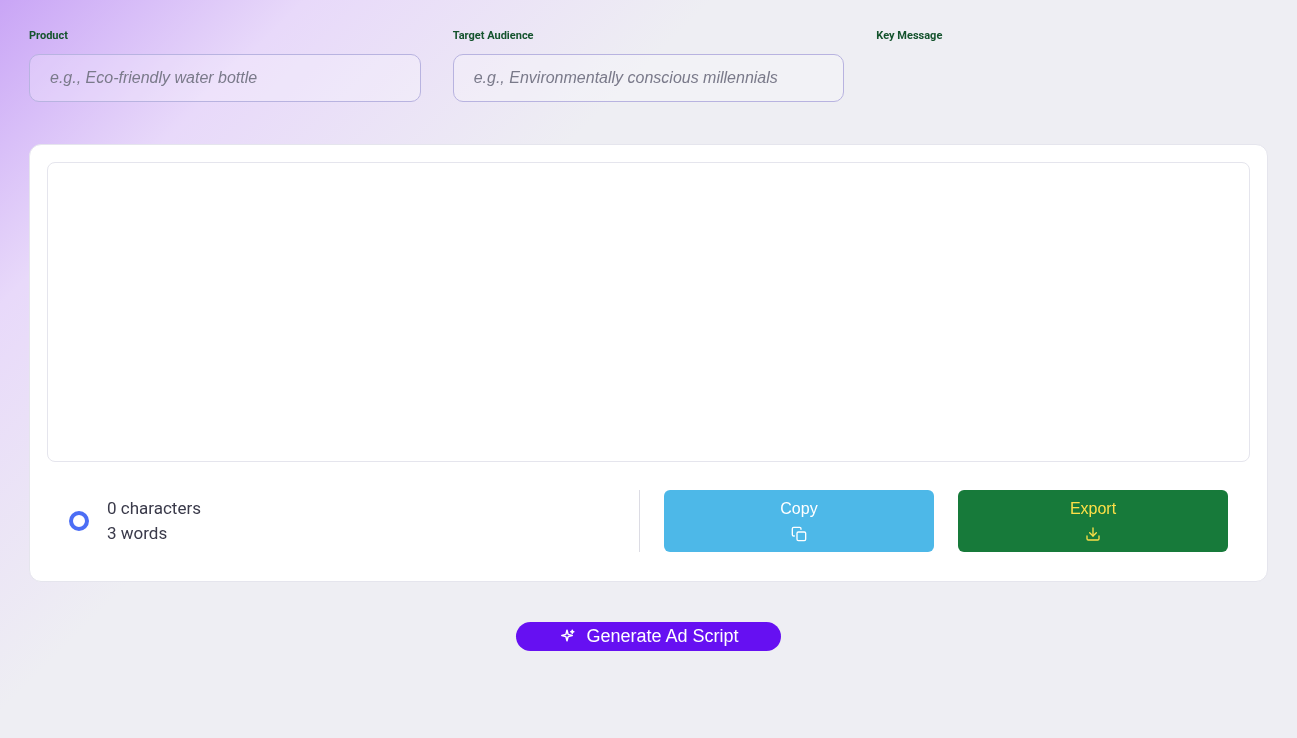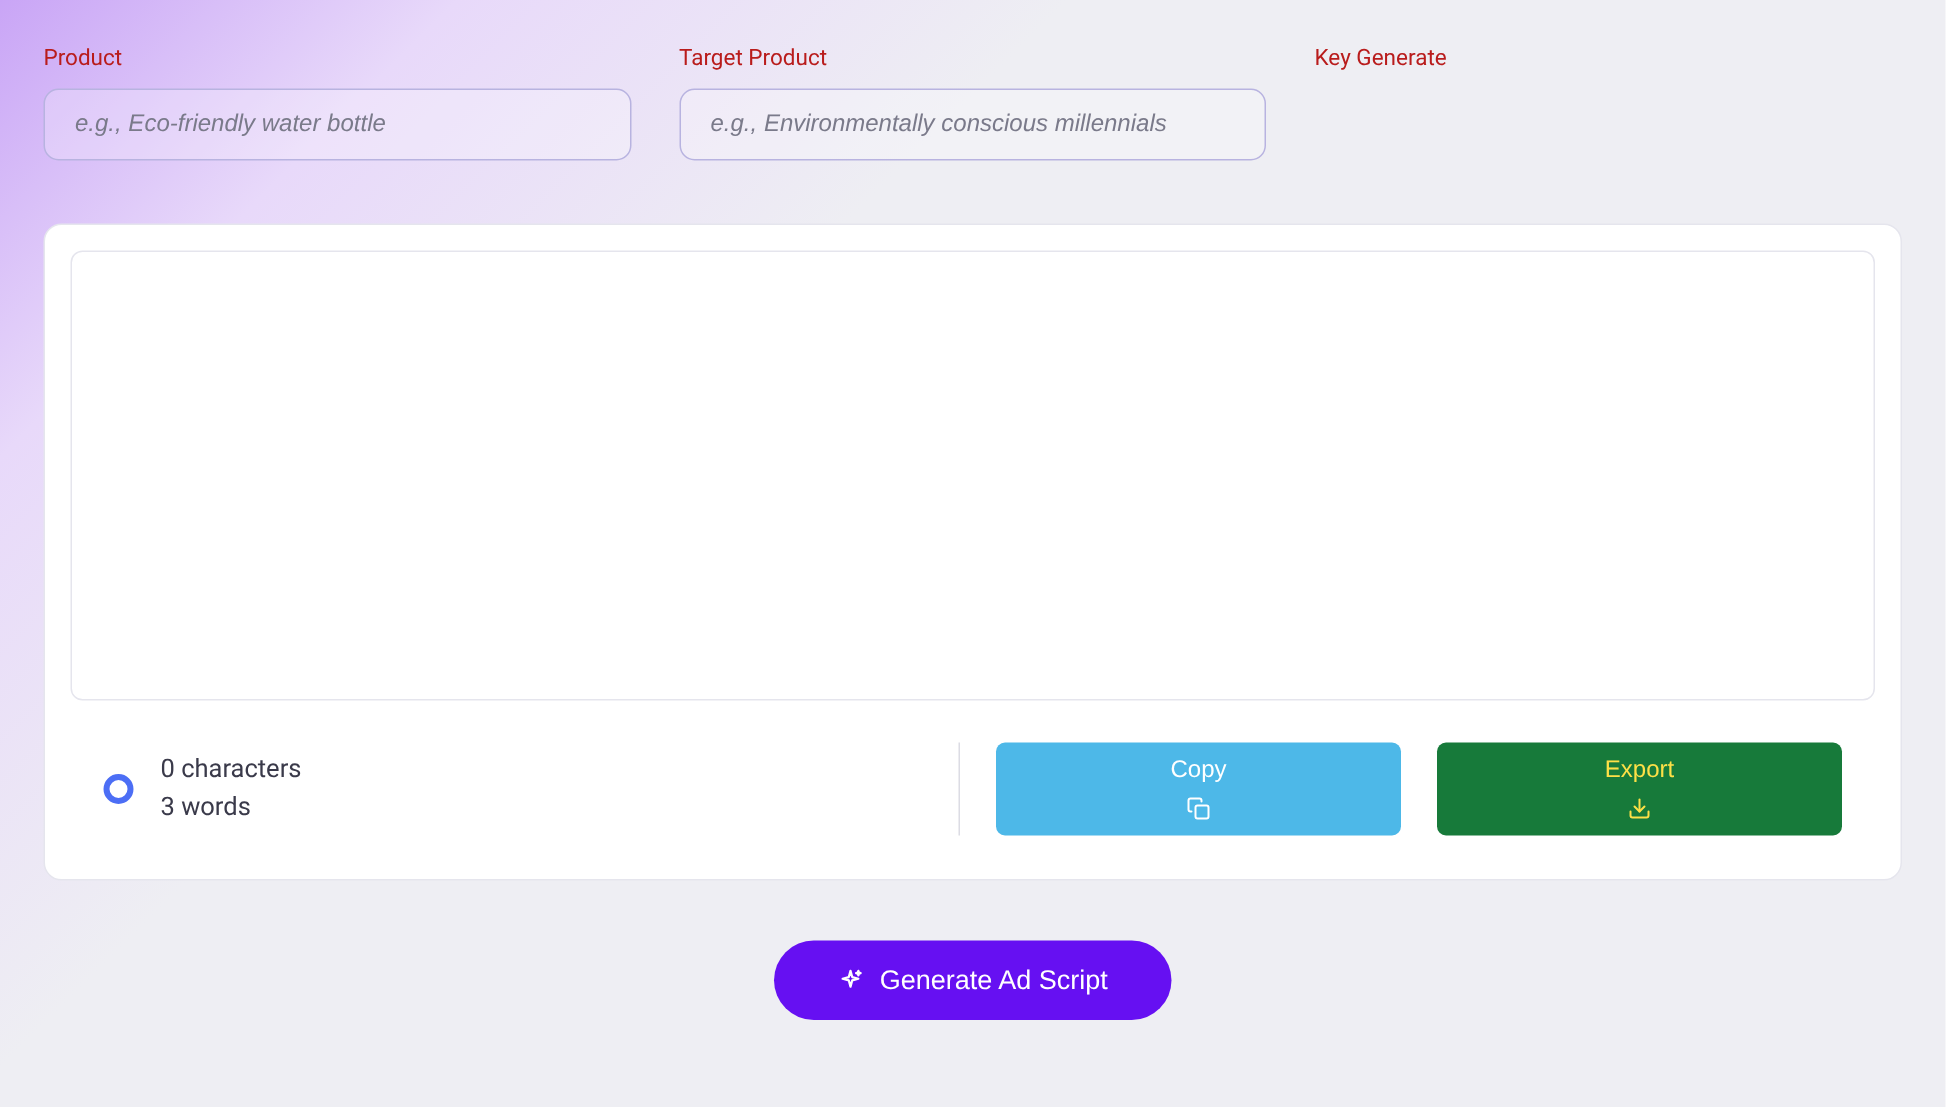"Product" .input-label { color: #b91c1c -> #14532d; font-size: 15px -> 11px; font-weight: 400 -> 700 }
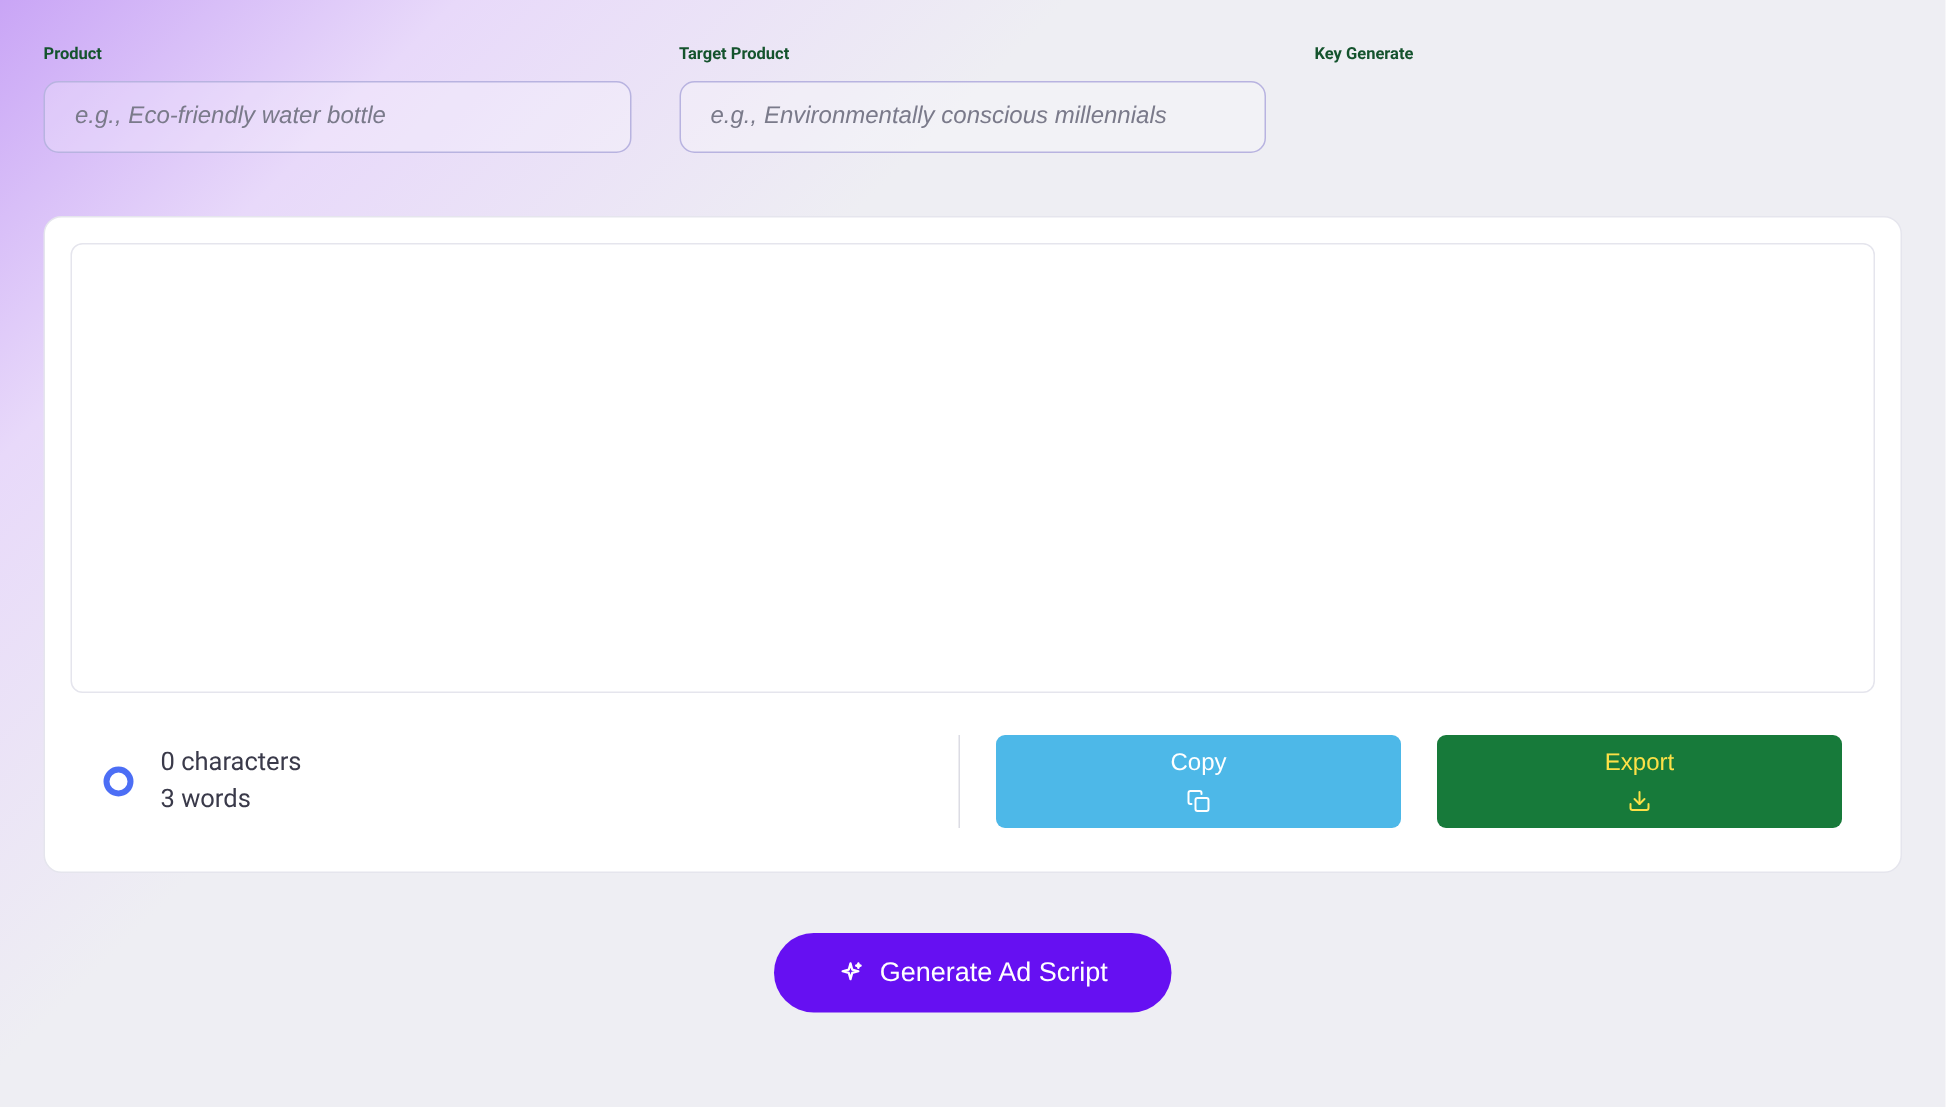"Target Product" label.input-label { text: Product -> Audience }
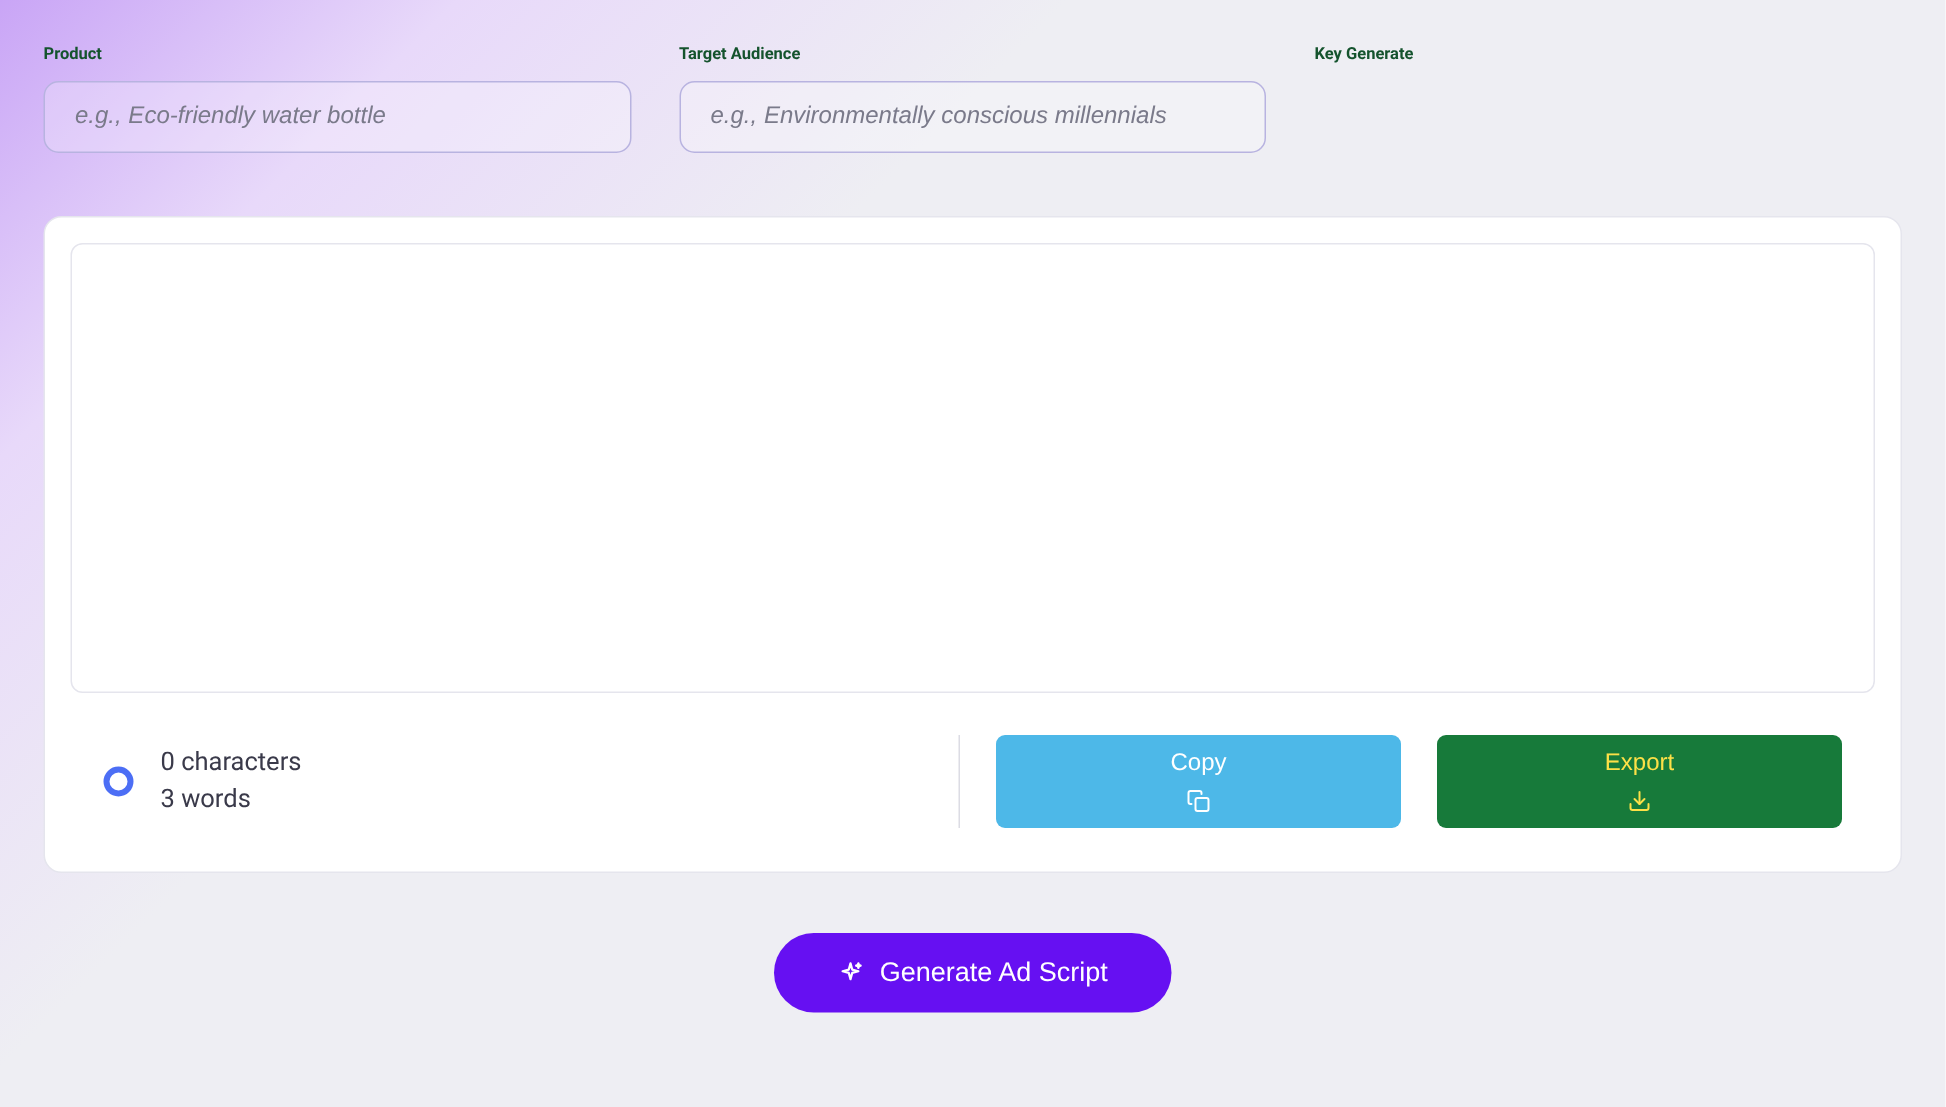"Key Generate" label.input-label { text: Generate -> Message }
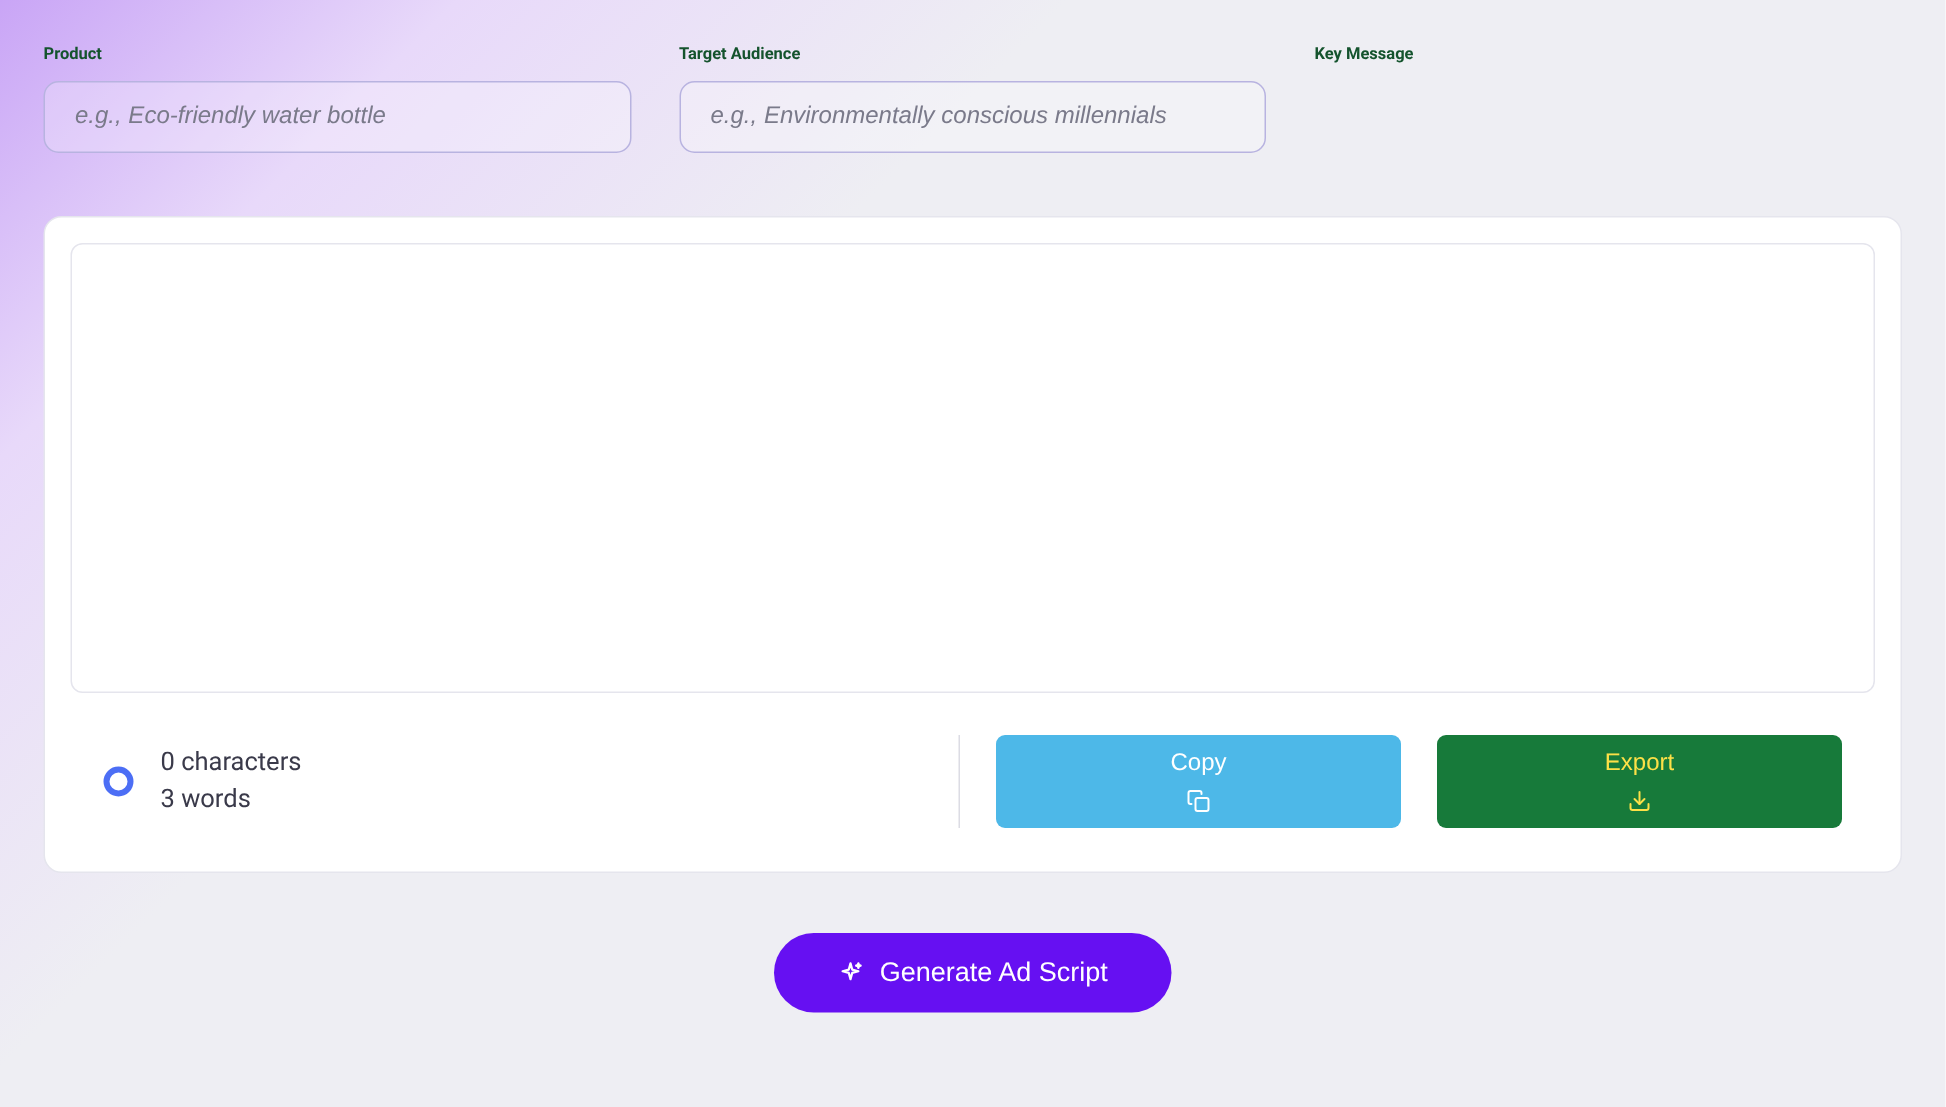"Generate Ad Script" .btn-generate { padding: 16px 42px -> 4px 42px }
